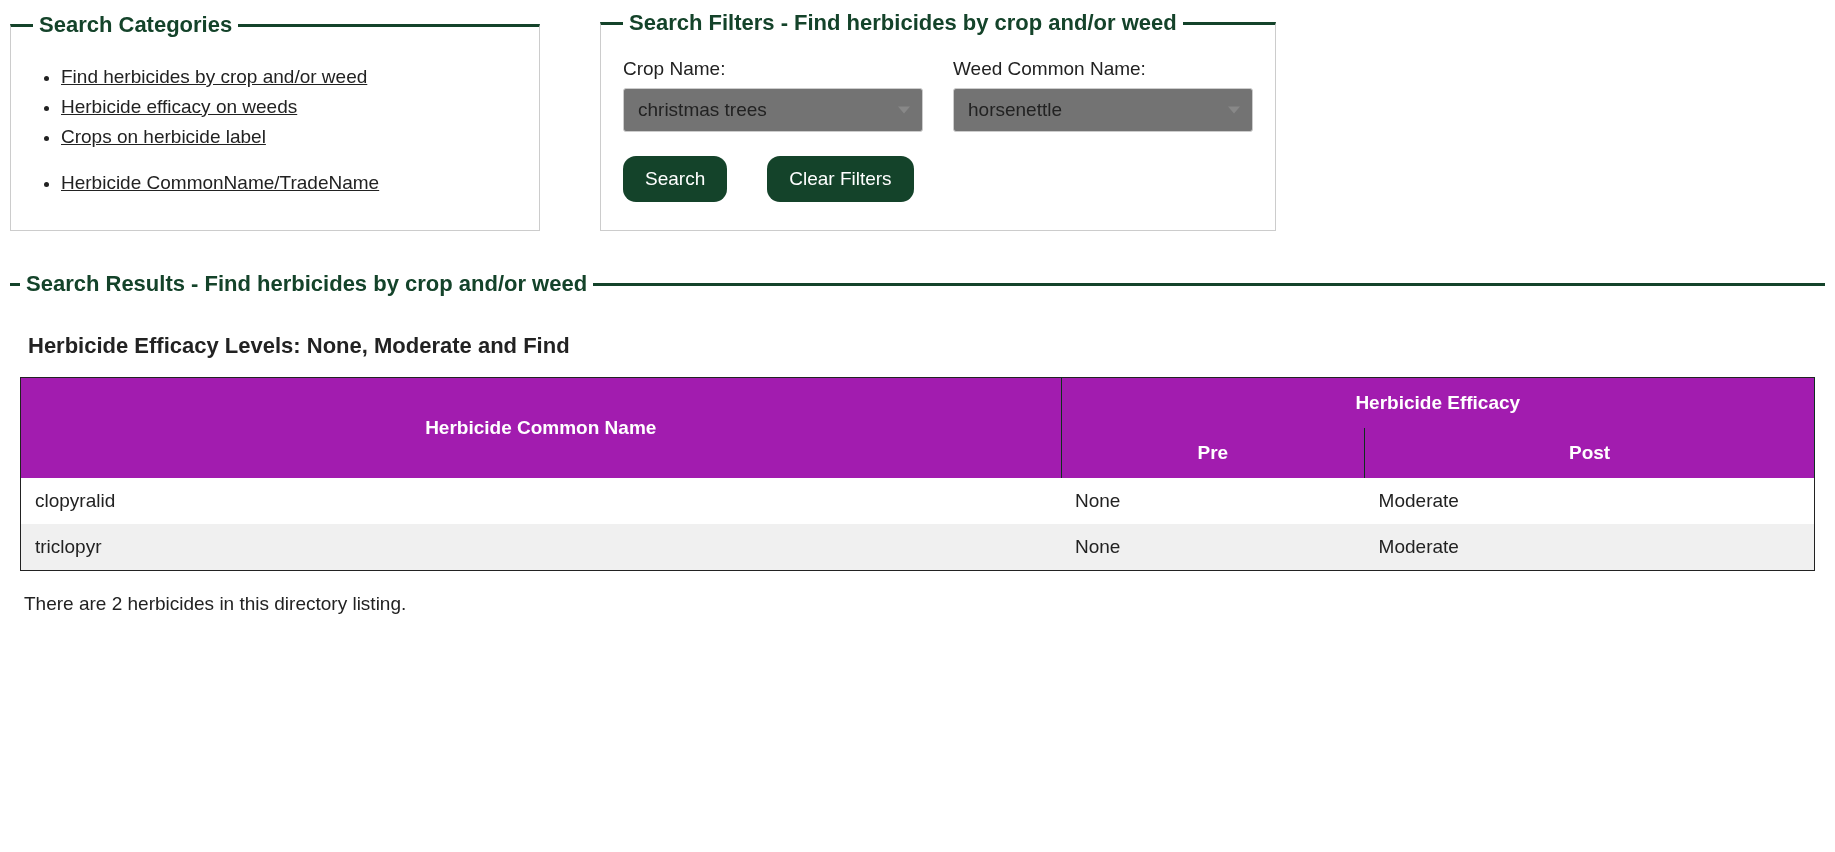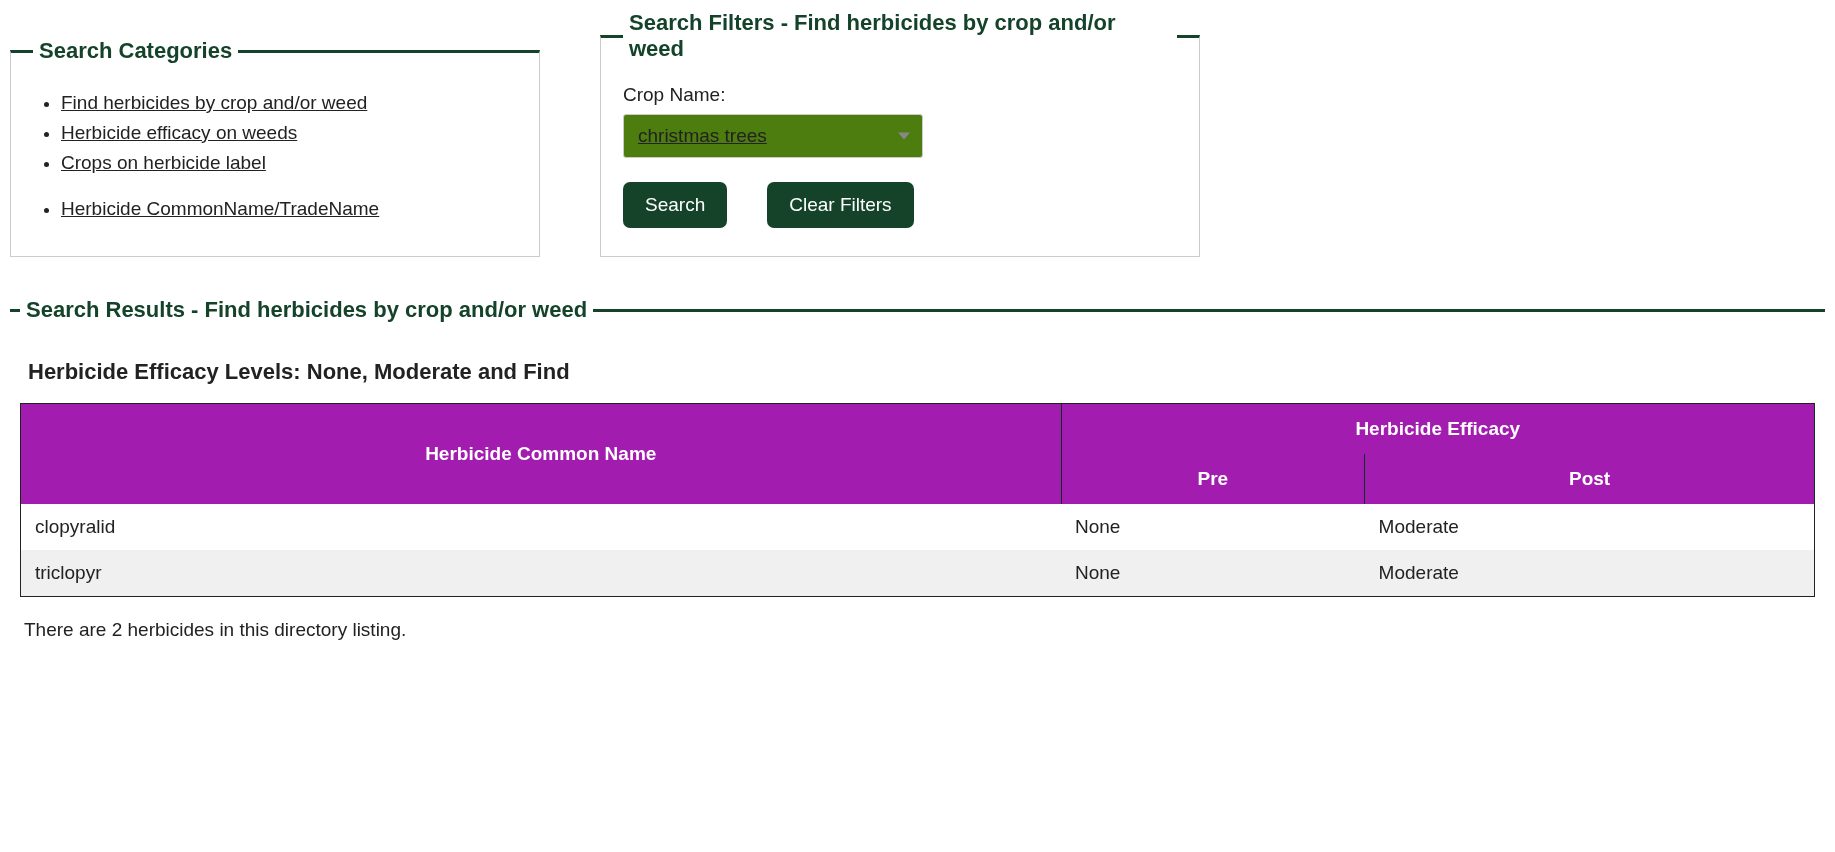"Weed Common Name:" div.field { html: none -> <div> <label>Weed Common Name:</label> <div> <span>horsenettle</span> <span></span> </div> </div> }
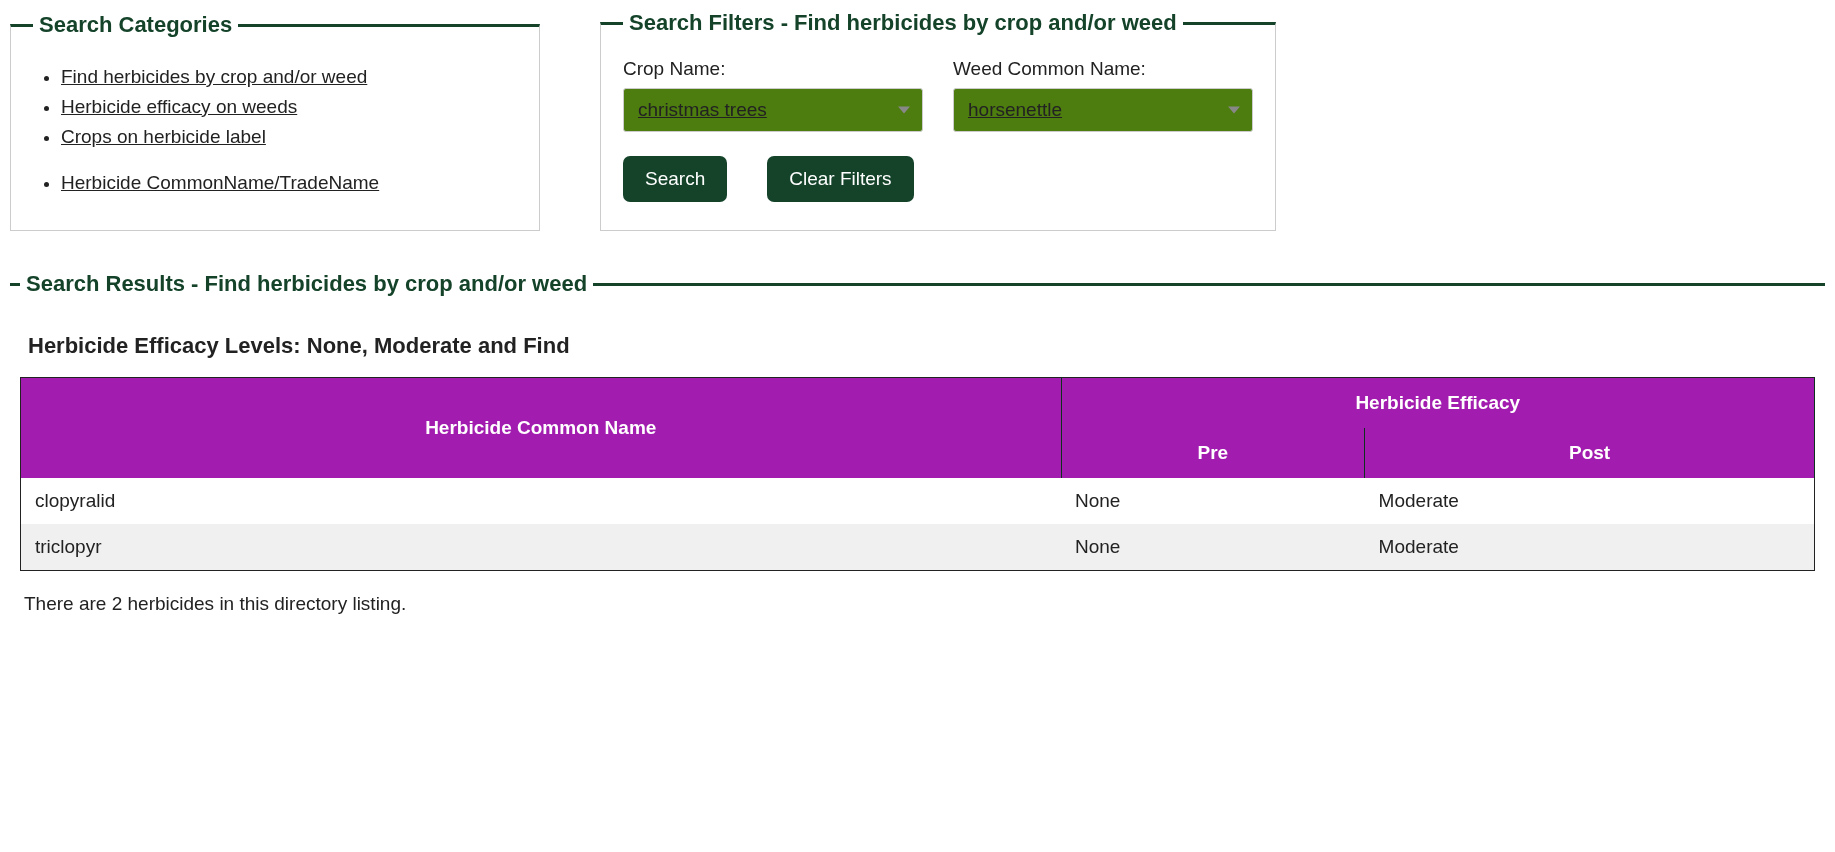"christmas trees" .select { background: #4d7c0f -> #737373; text-decoration: underline -> none }
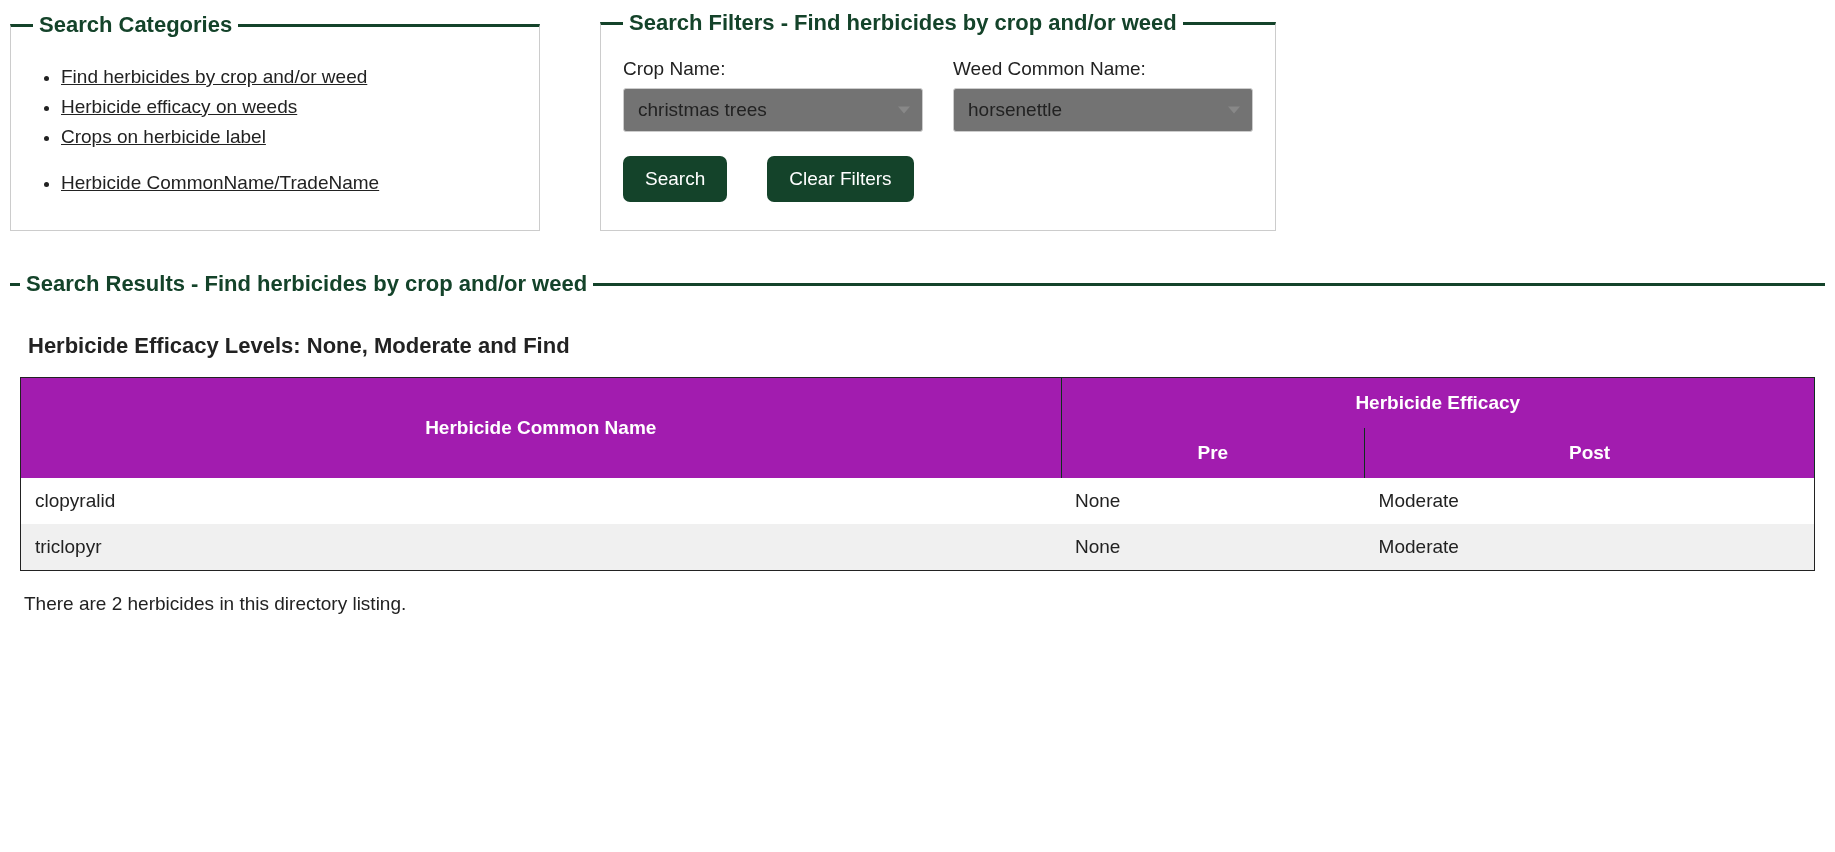"Search" .btn { border-radius: 7px -> 13px }
